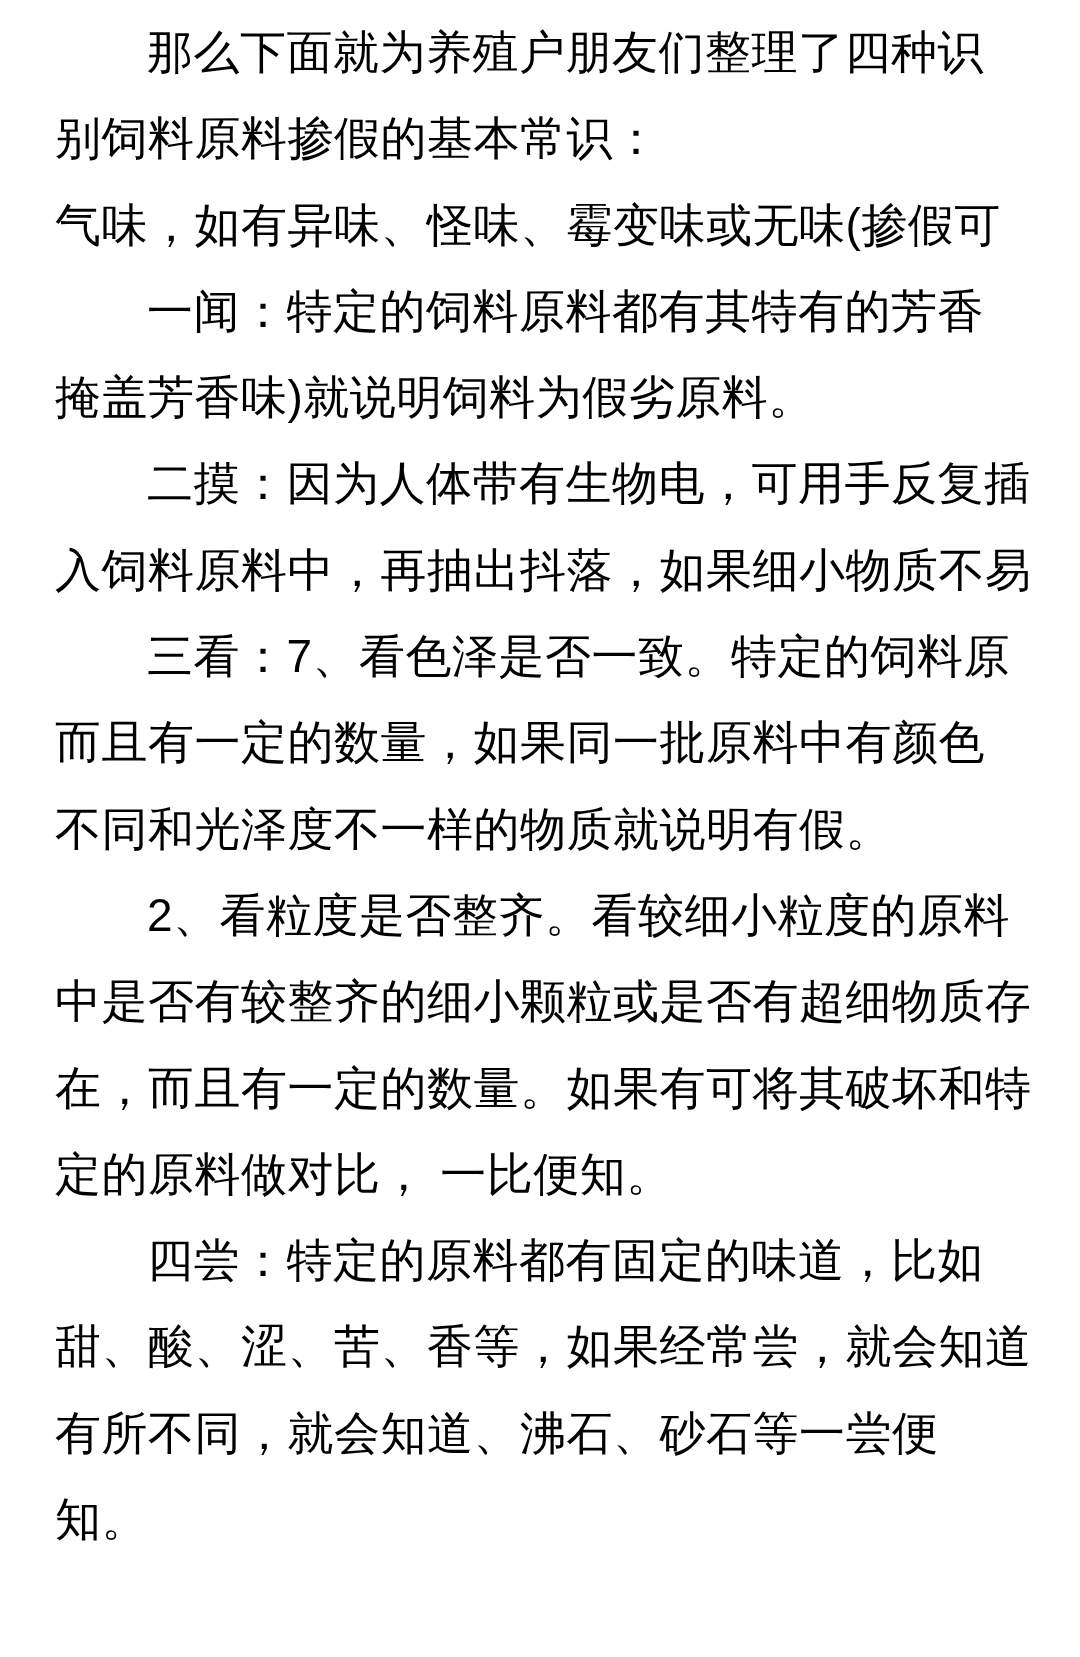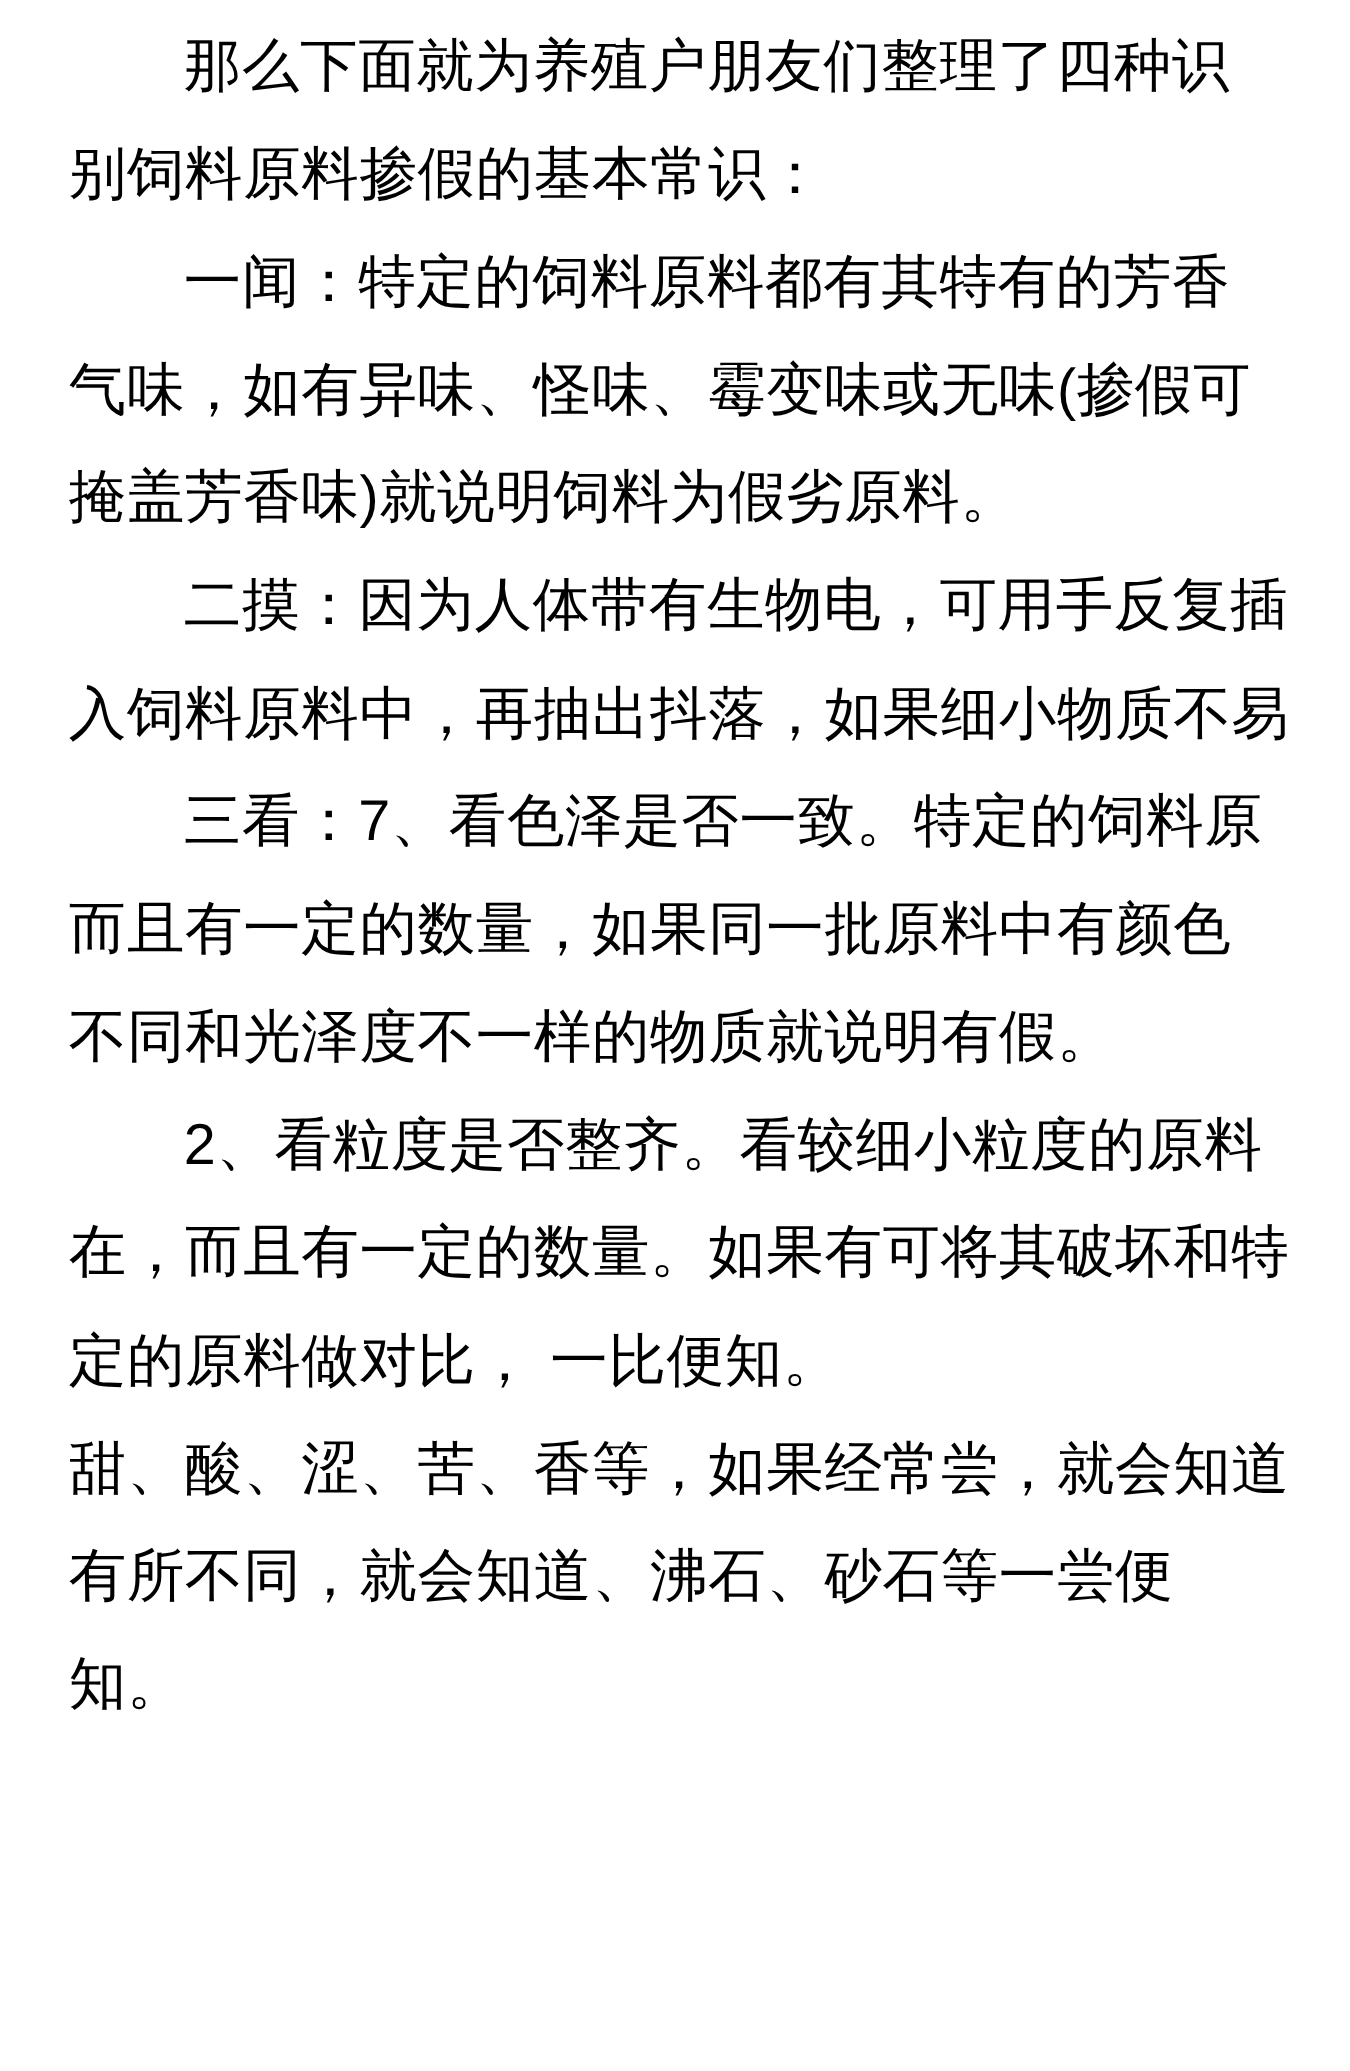"一闻：特定的饲料原料都有其特有的芳香" div.line { order: before "气味，如有异味、怪味、霉变味或无味(掺假可" -> after "气味，如有异味、怪味、霉变味或无味(掺假可" }
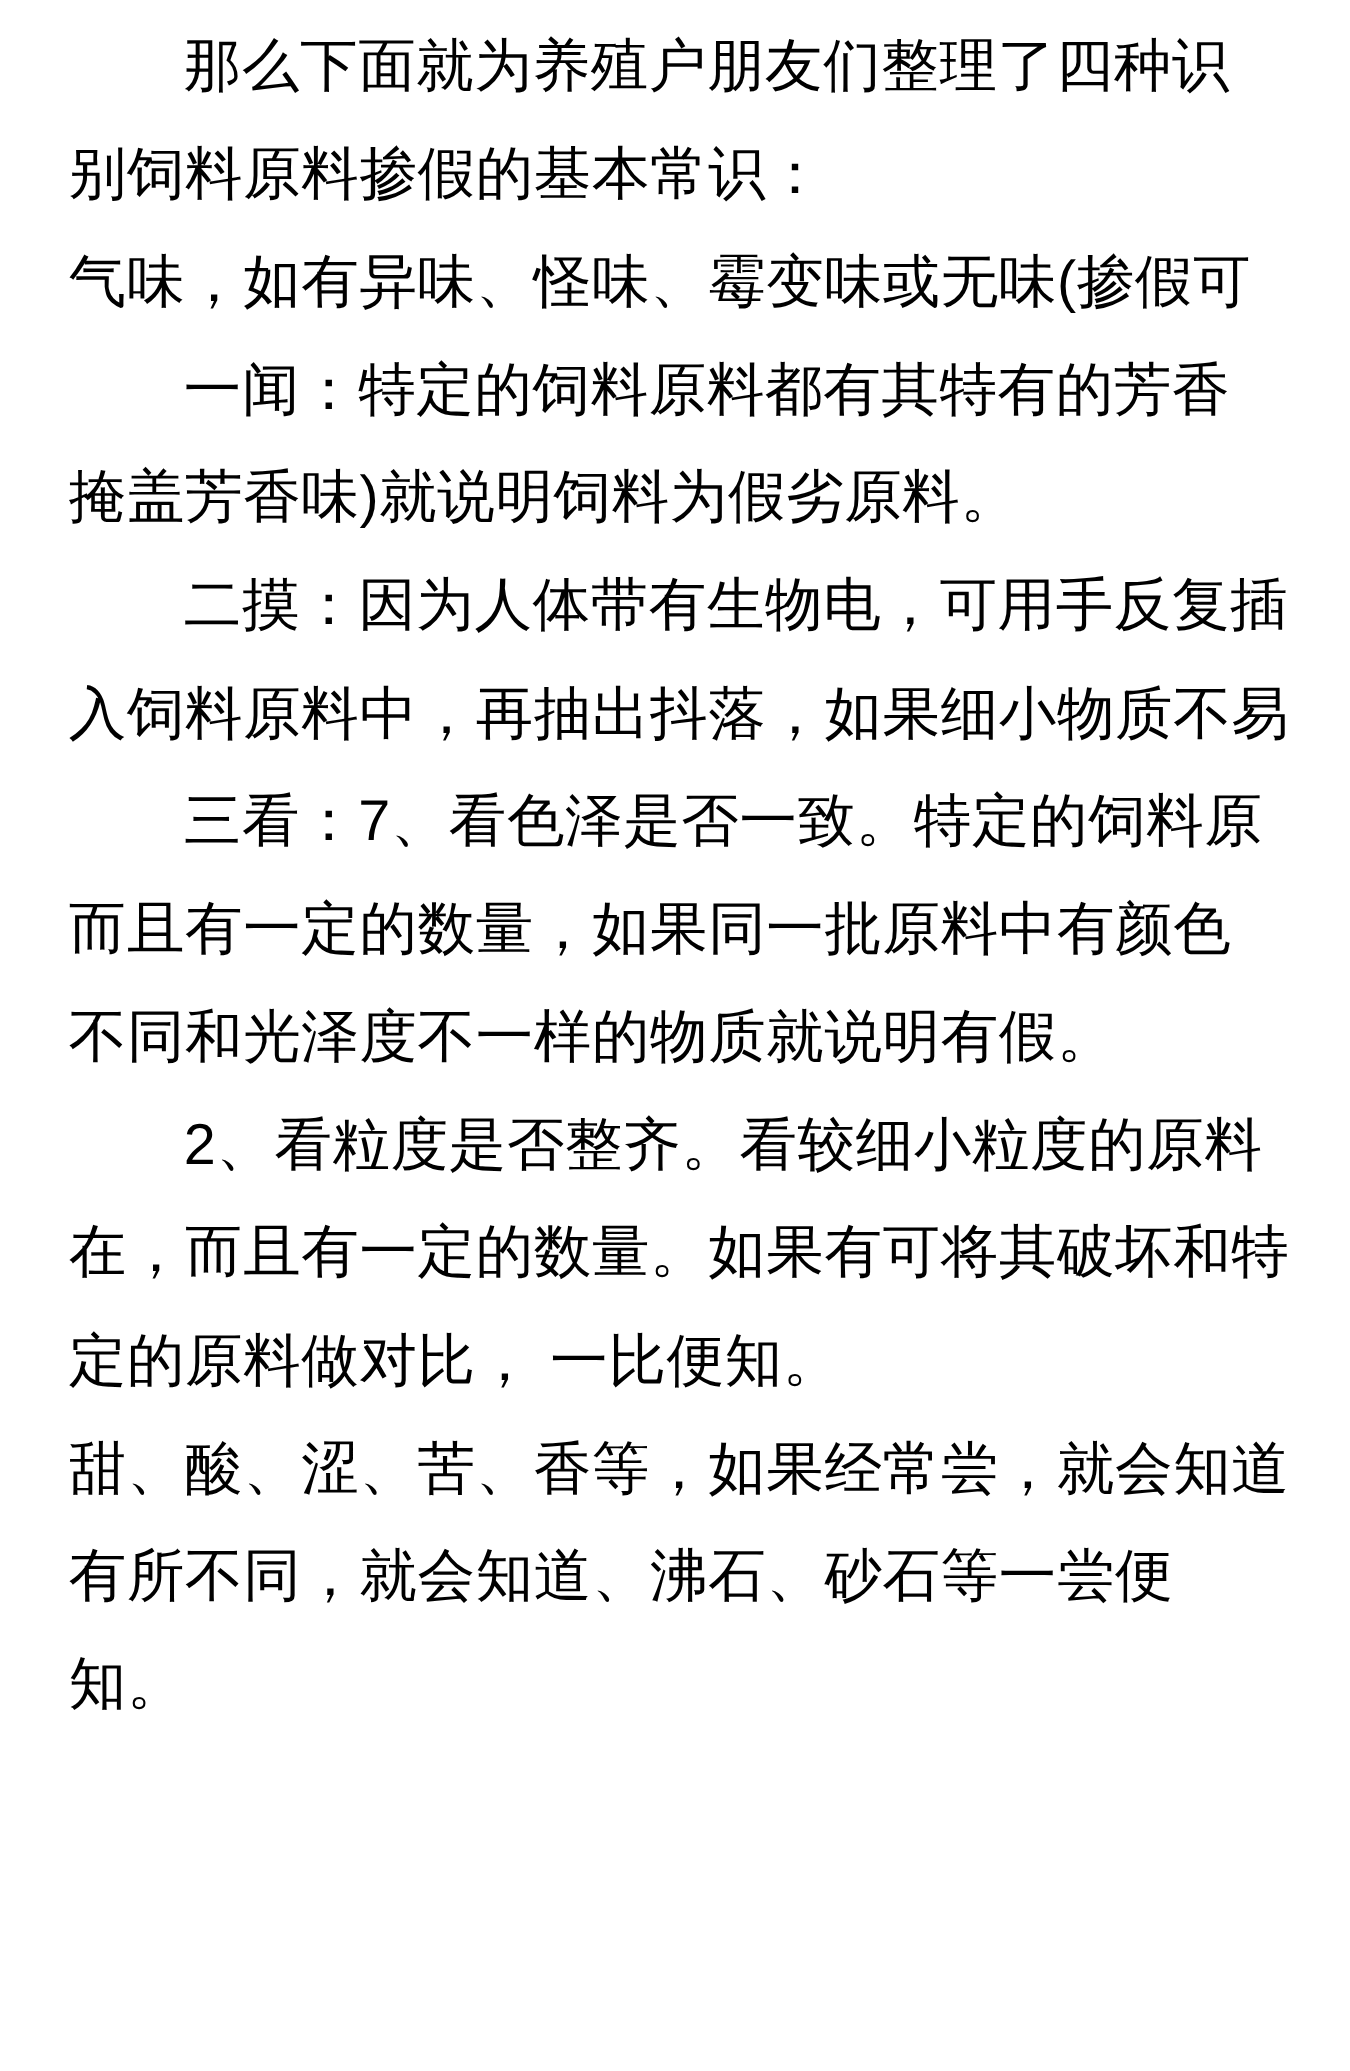"中是否有较整齐的细小颗粒或是否有超细物质存" div.line { html: none -> <div>中是否有较整齐的细小颗粒或是否有超细物质存</div> }
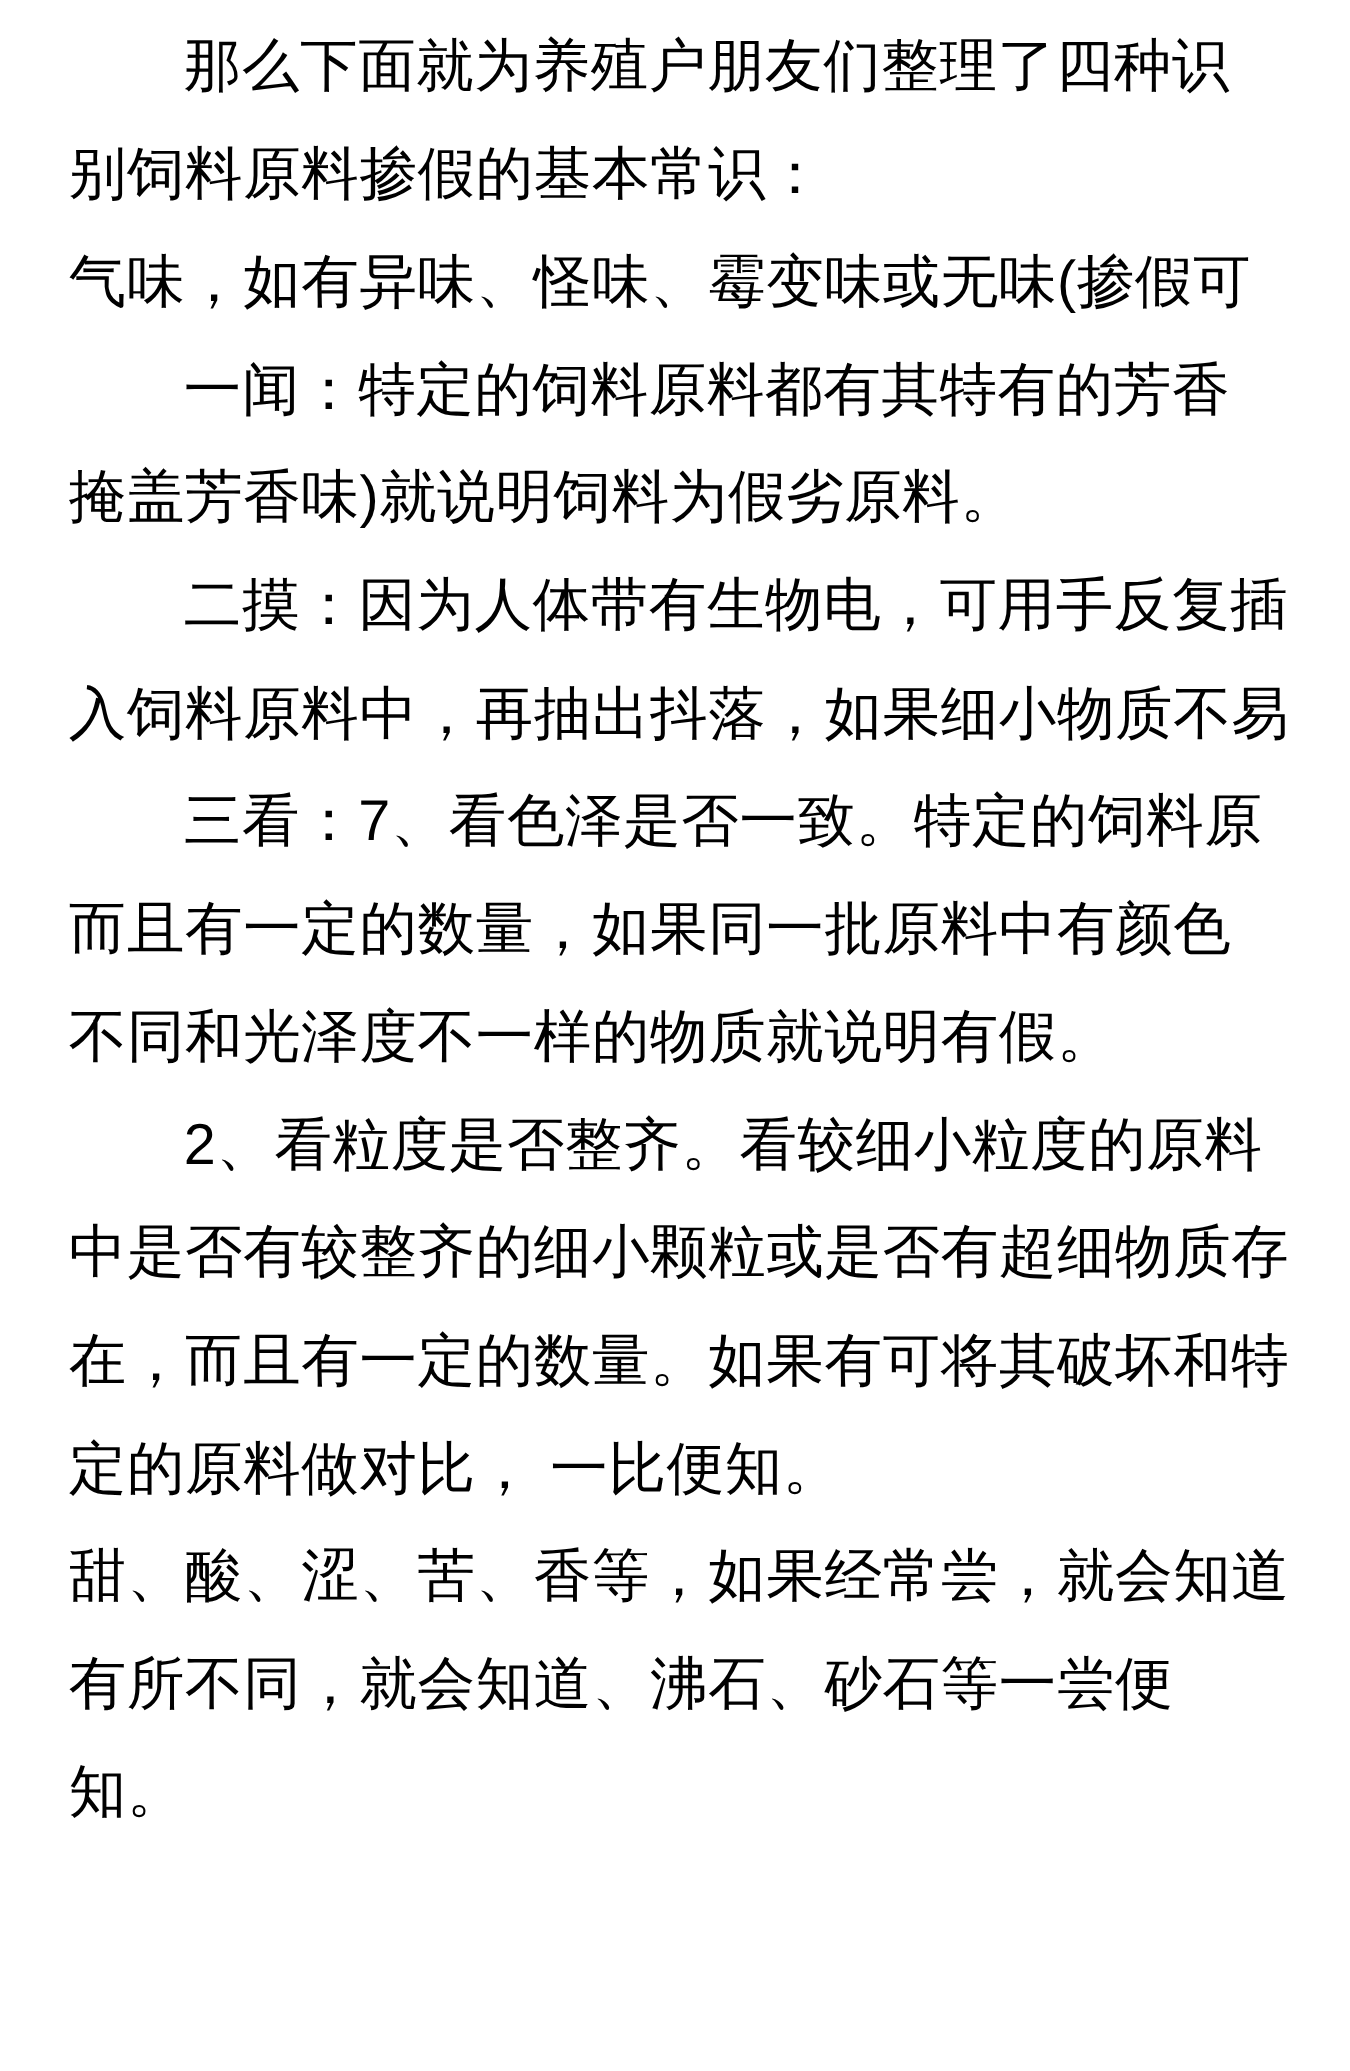"四尝：特定的原料都有固定的味道，比如" div.line { html: none -> <div>四尝：特定的原料都有固定的味道，比如</div> }
